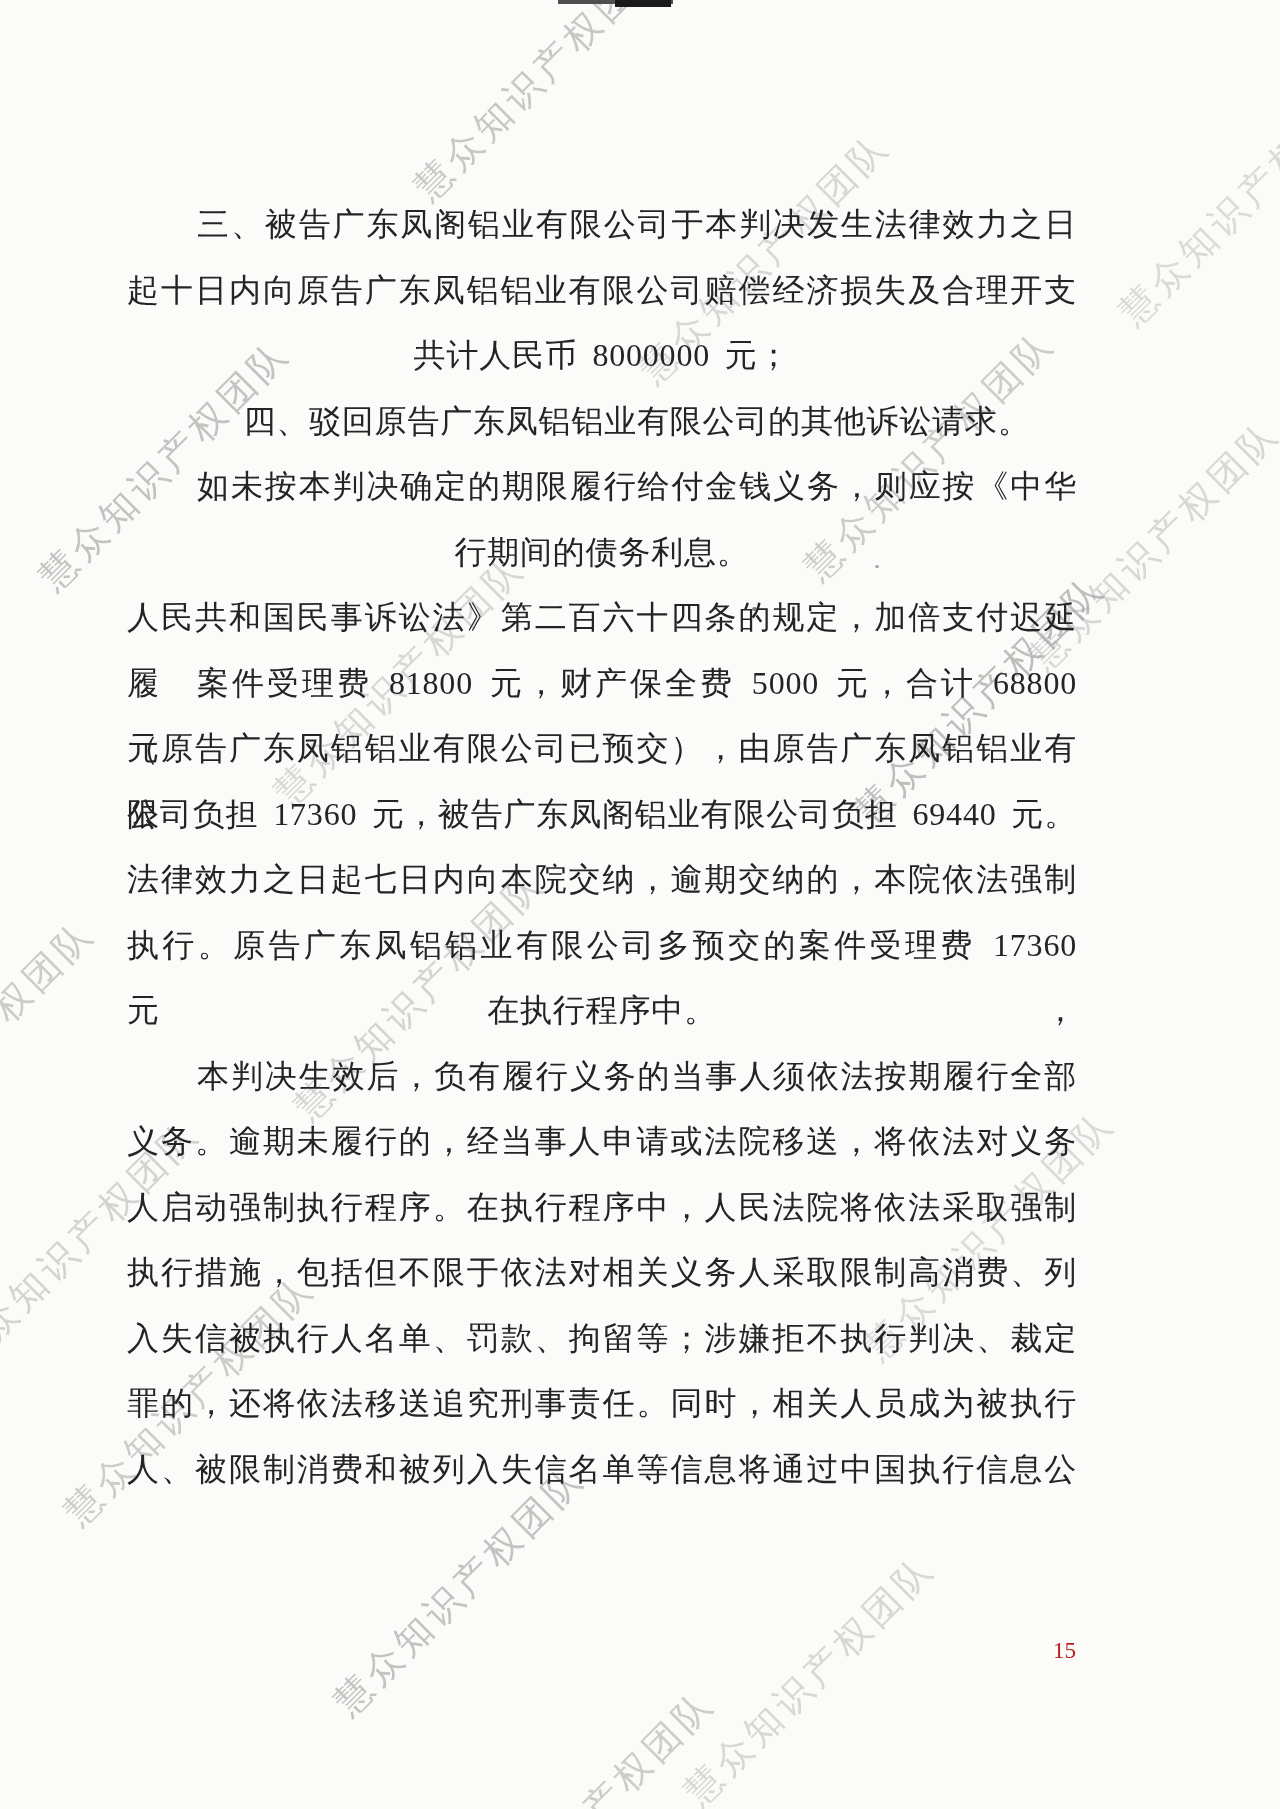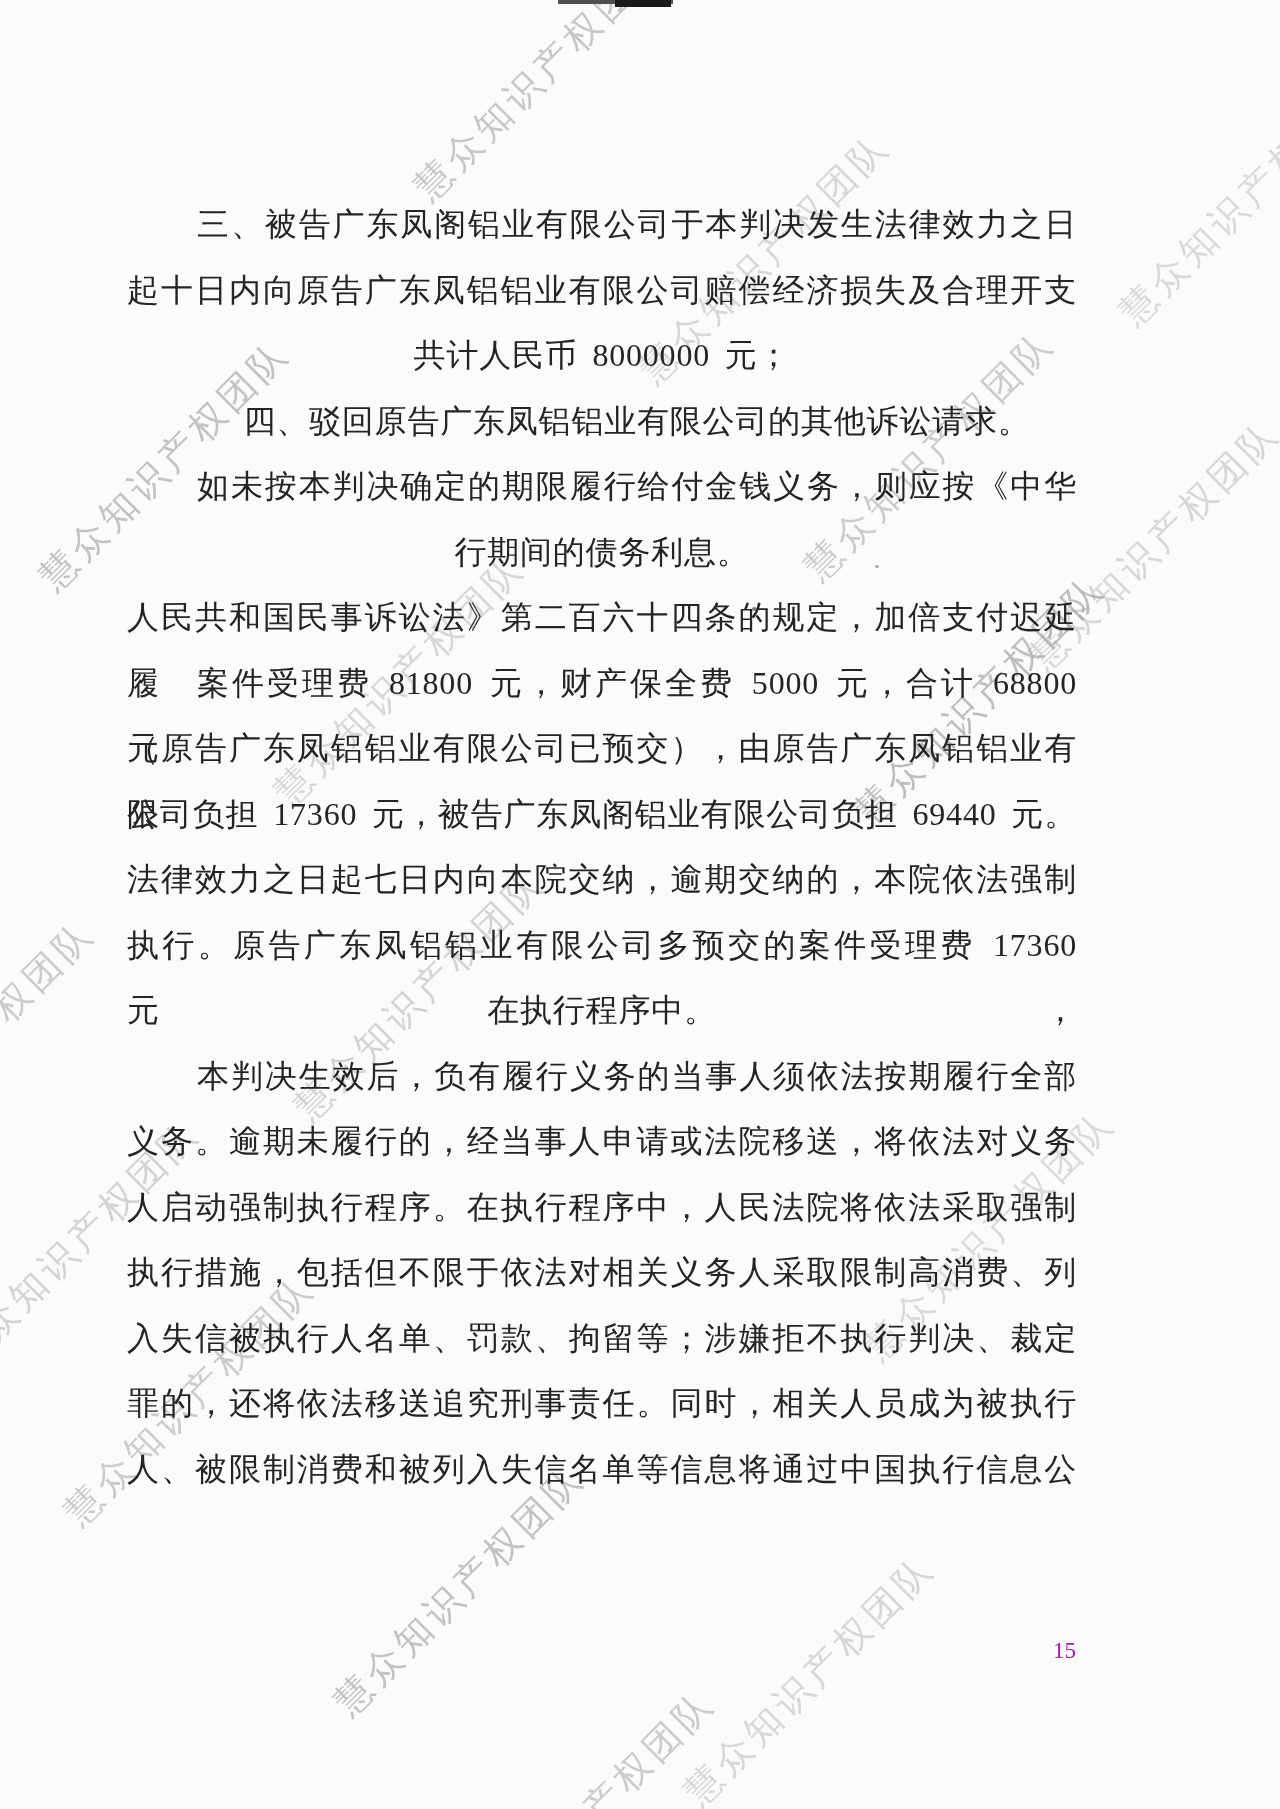"15" .page-number { color: #a21caf -> #b91c1c }
